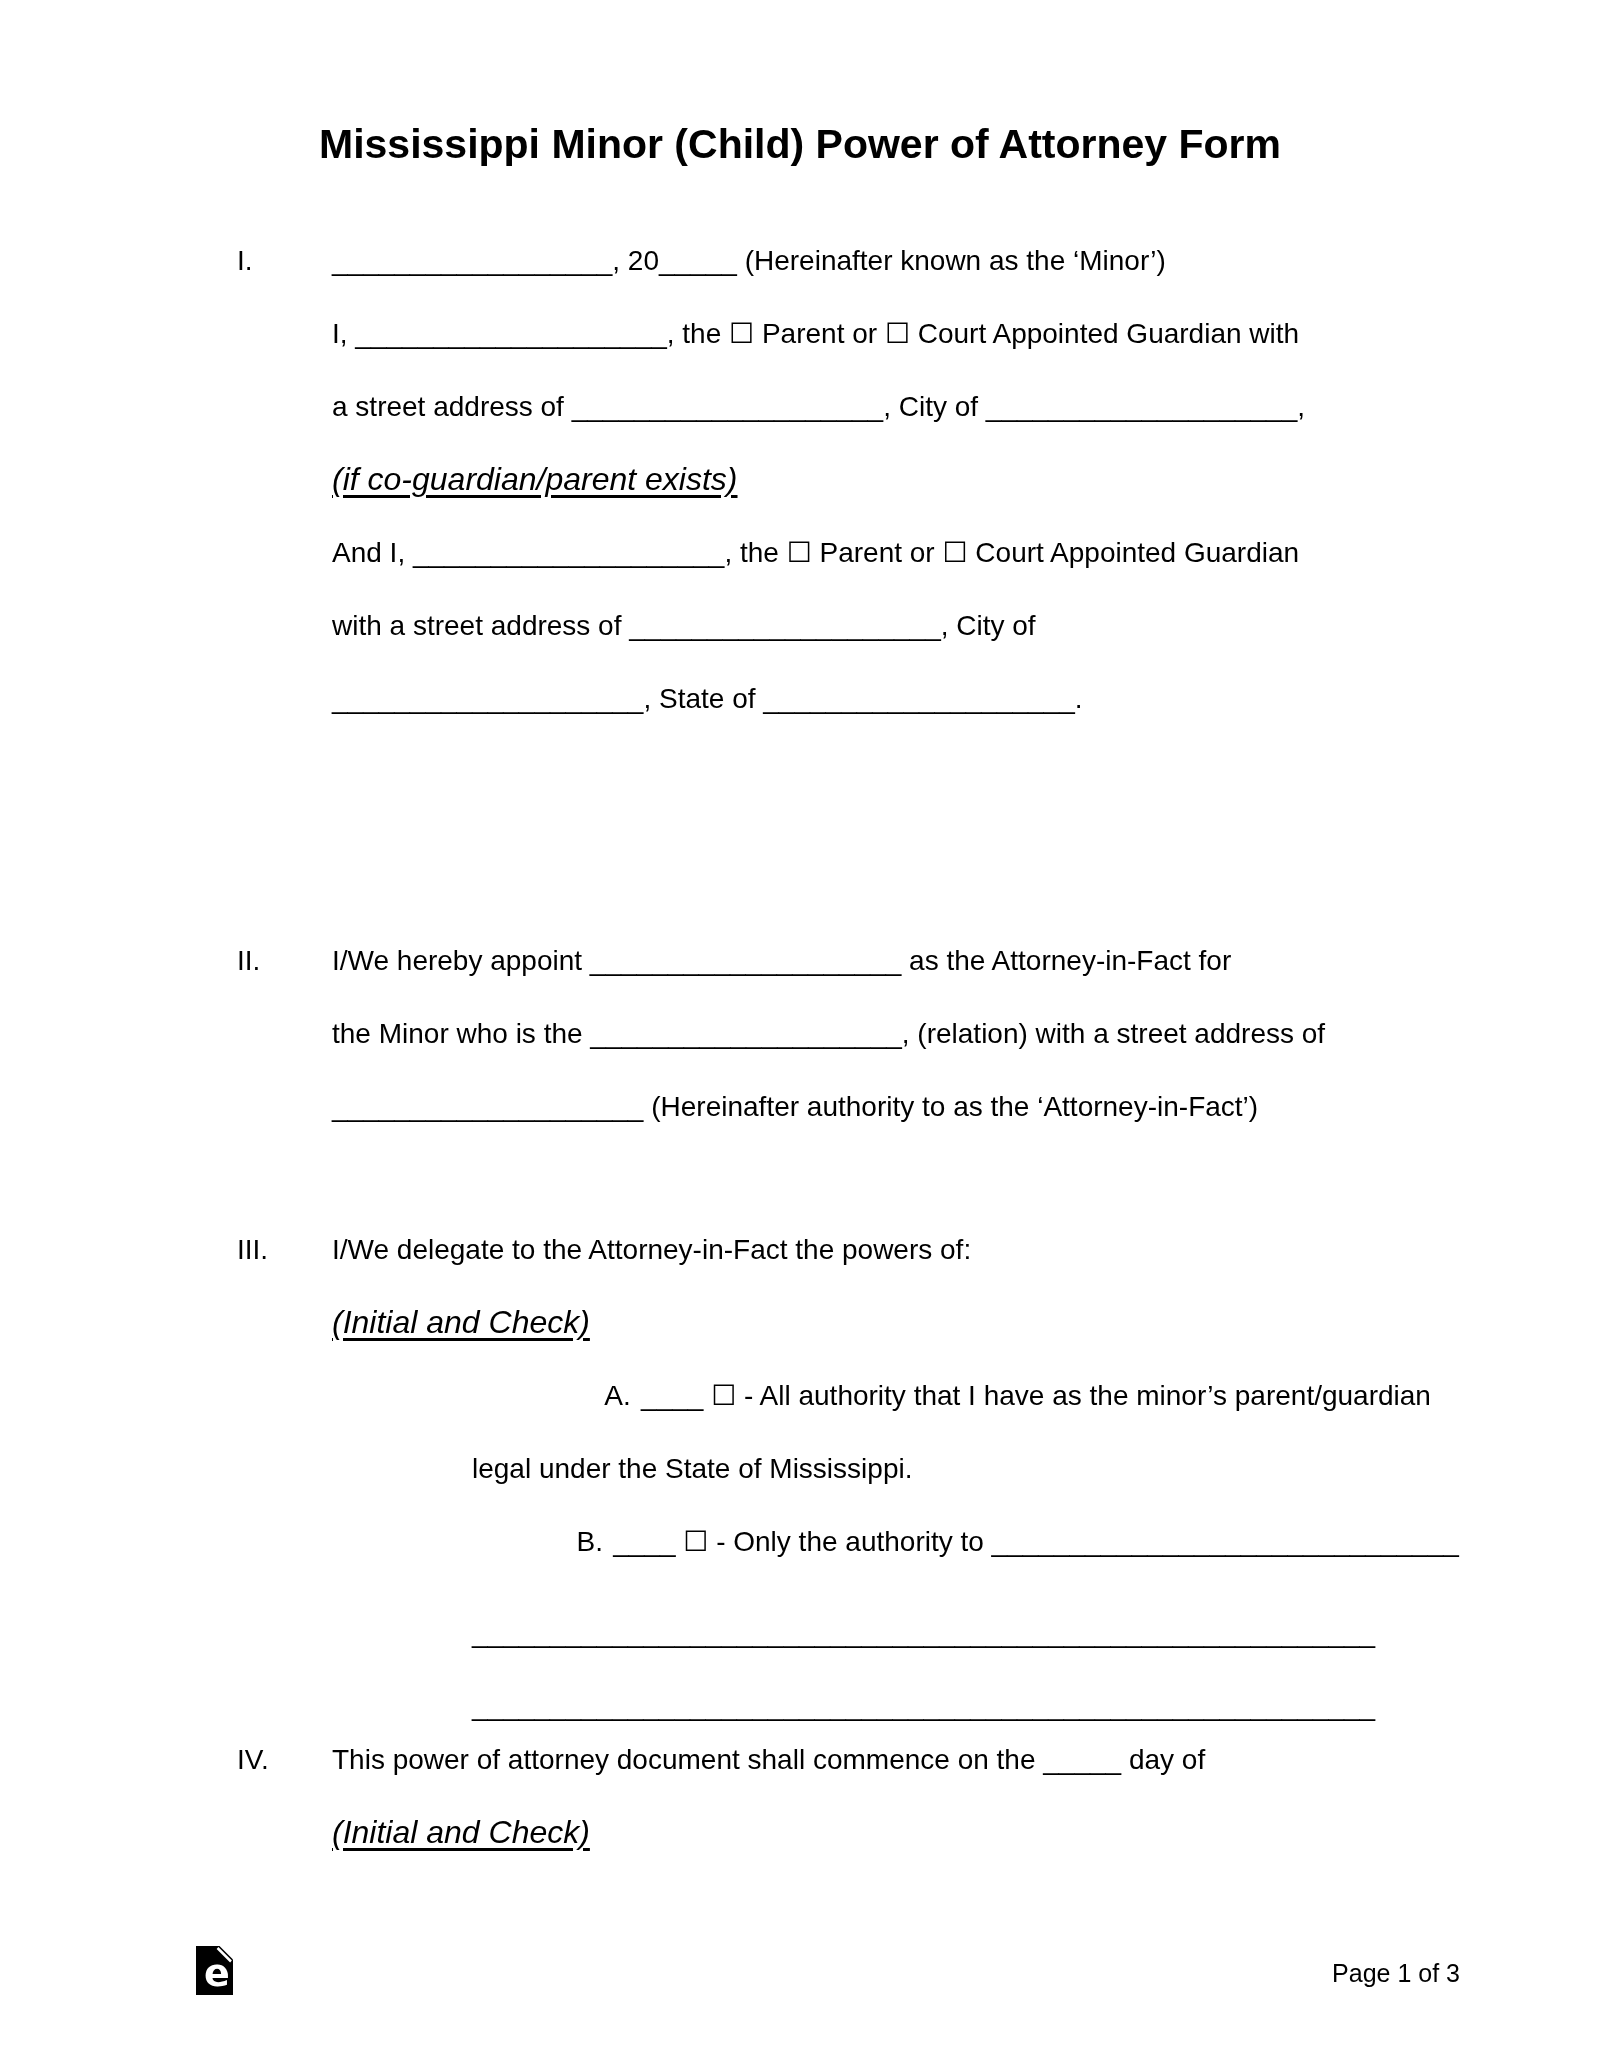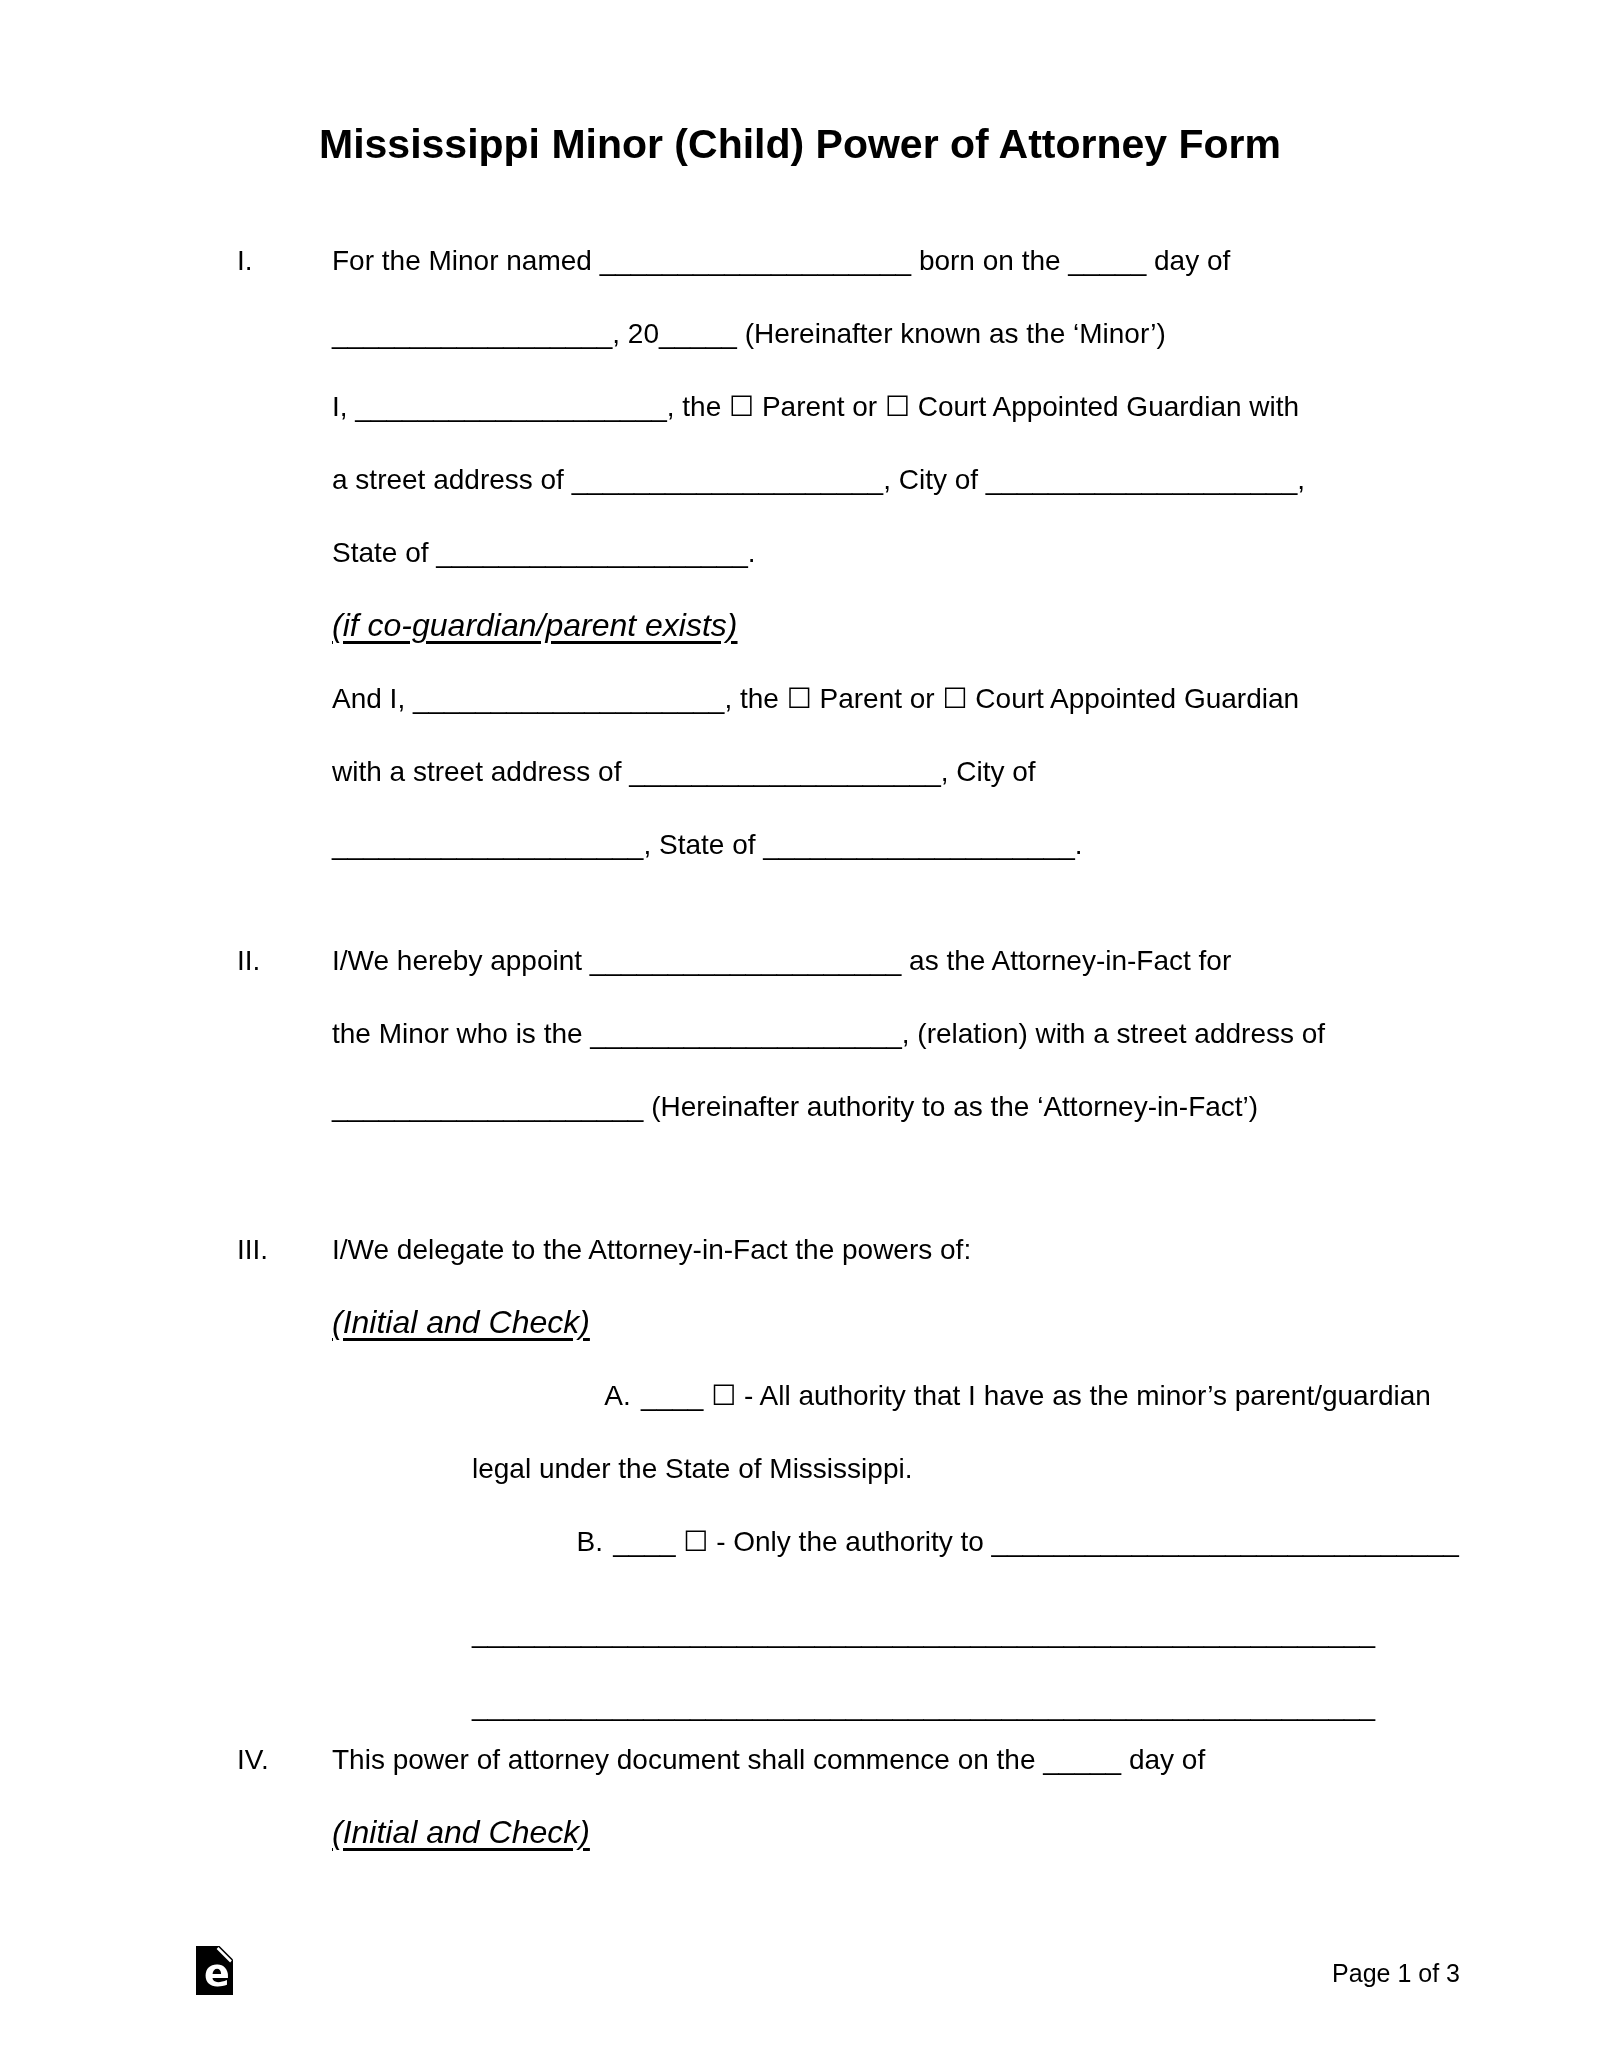"For the Minor named ____________________" div.line { html: <div>For the Minor named ____________________ born on the _____ day of</div> -> none }
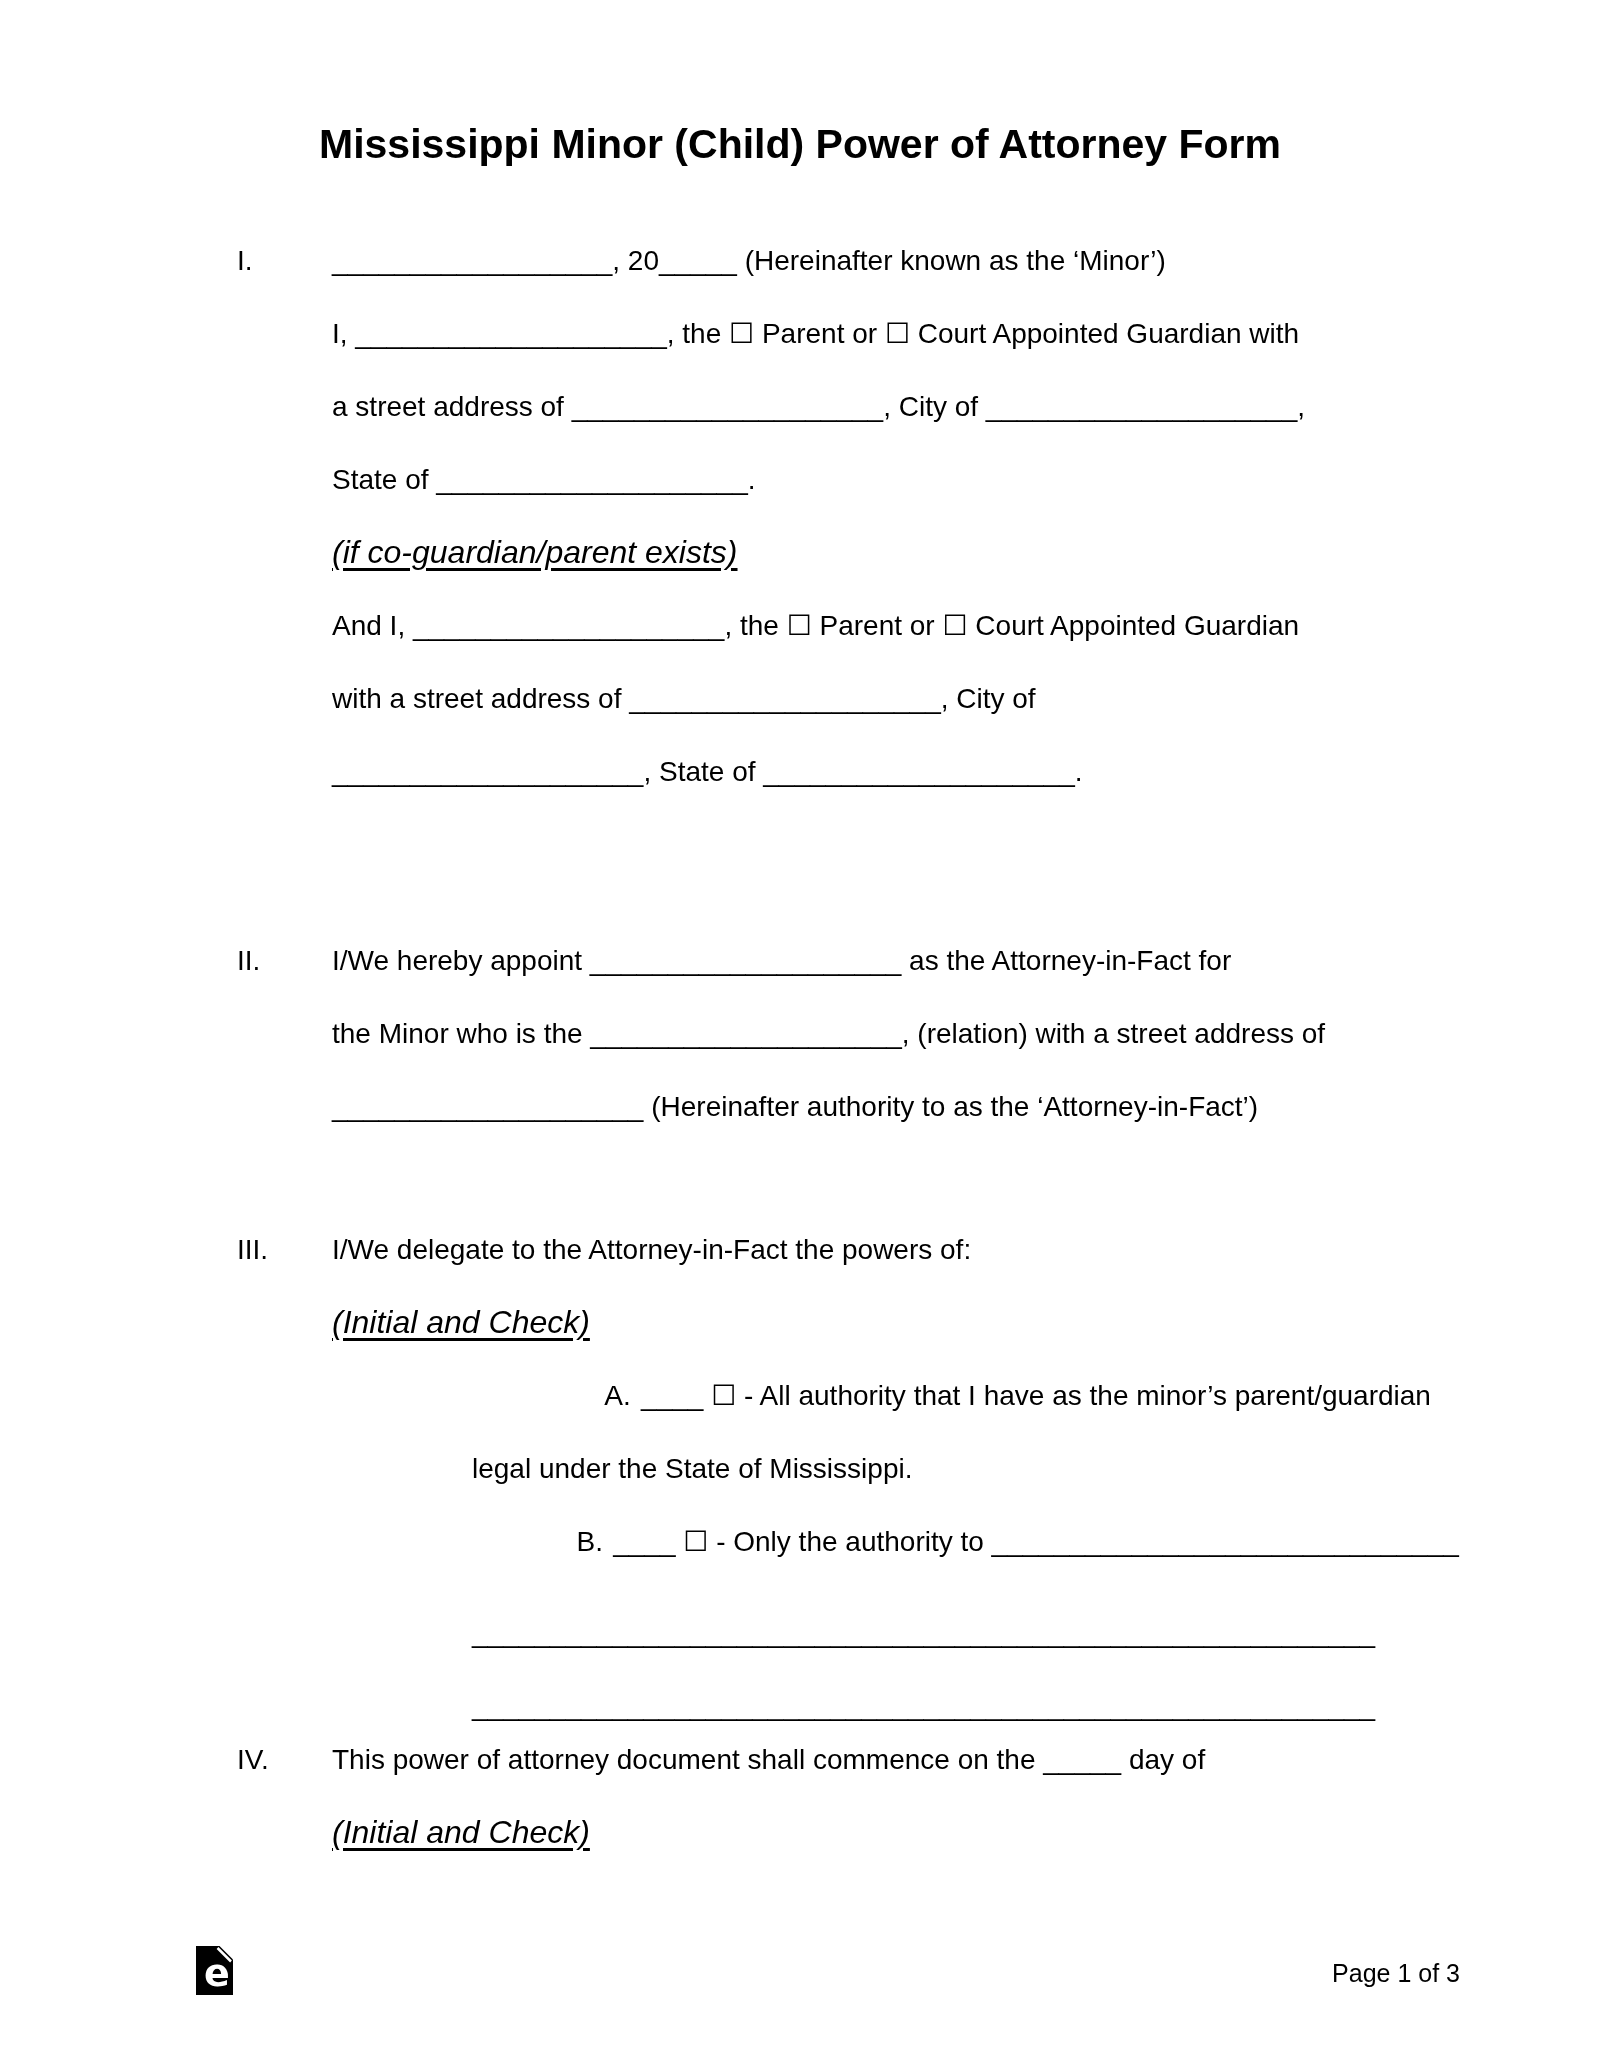"State of ____________________." div.line { html: <div>State of ____________________.</div> -> none }
